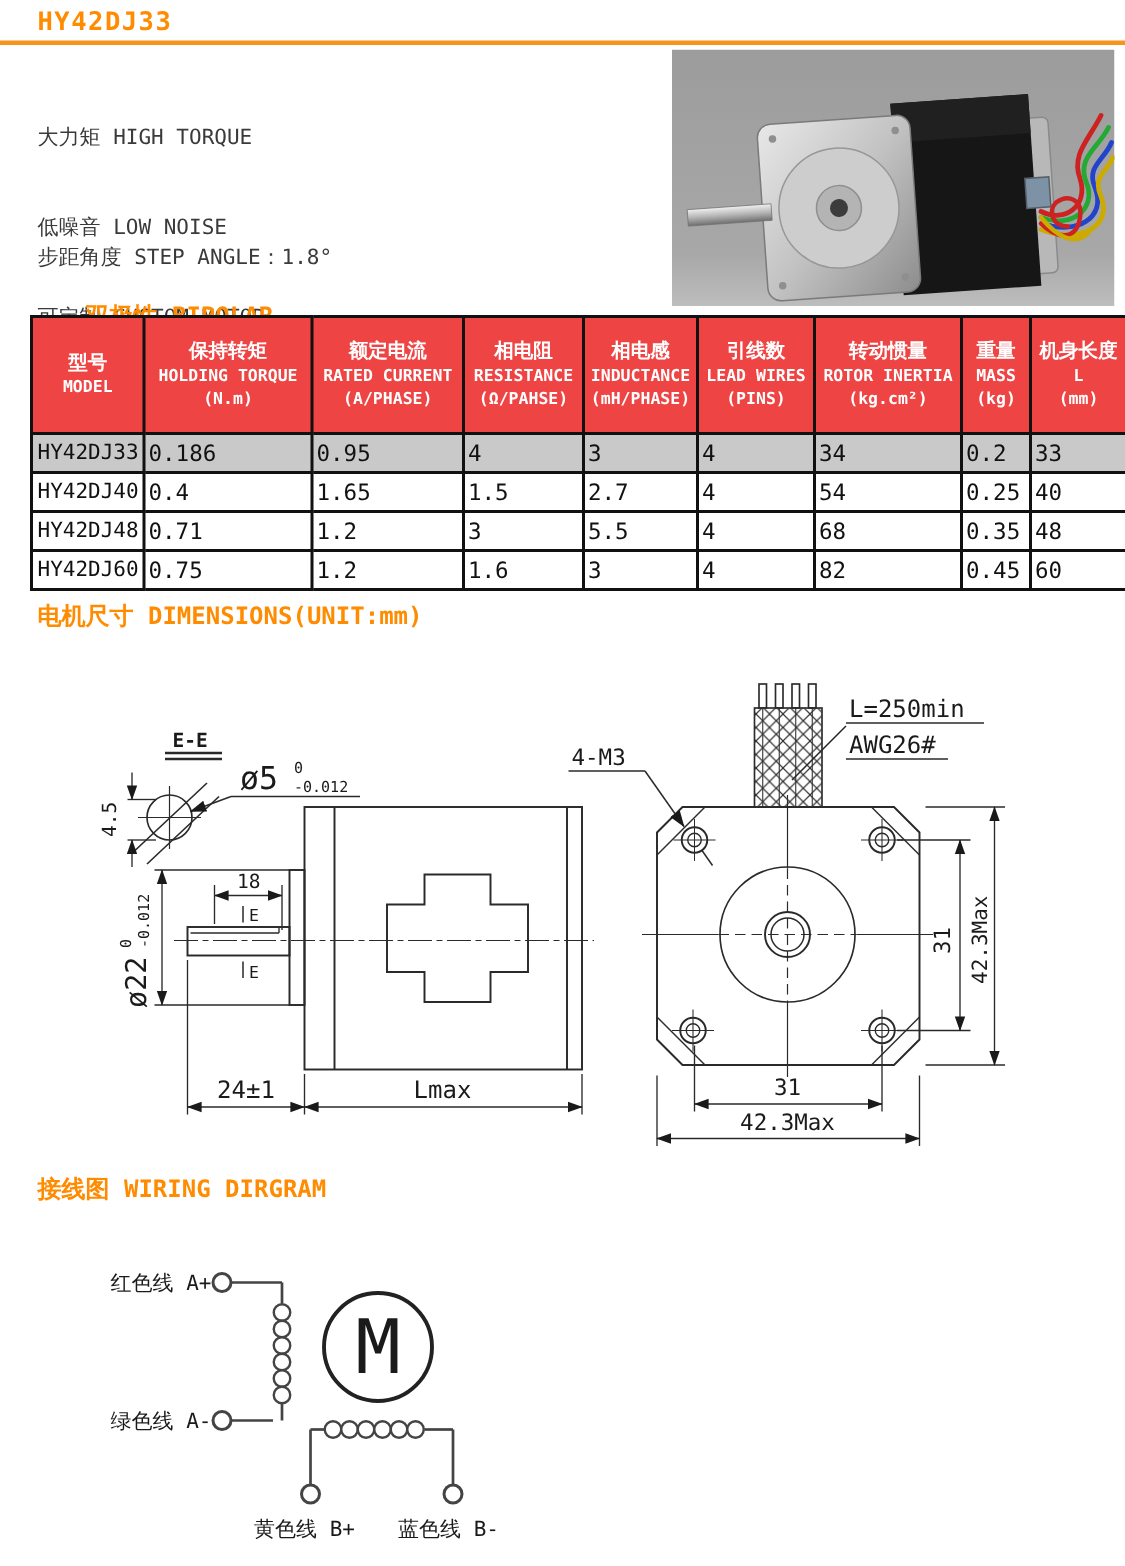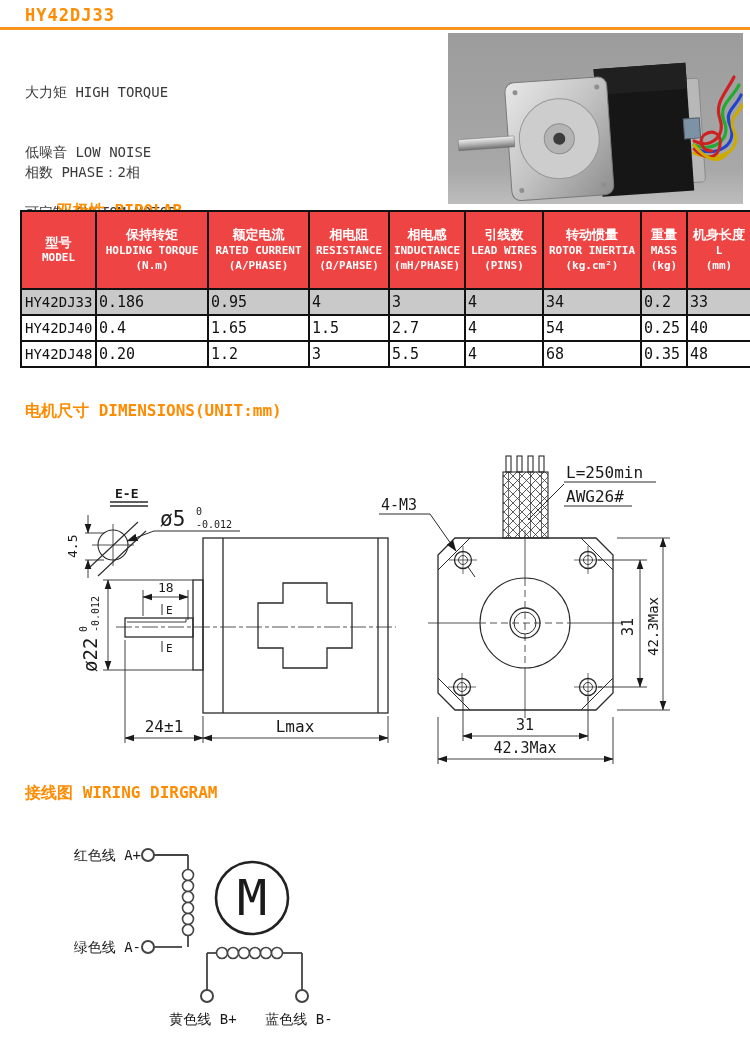"相数 PHASE：2相" div { html: <div>相数 PHASE：2相</div> -> none }
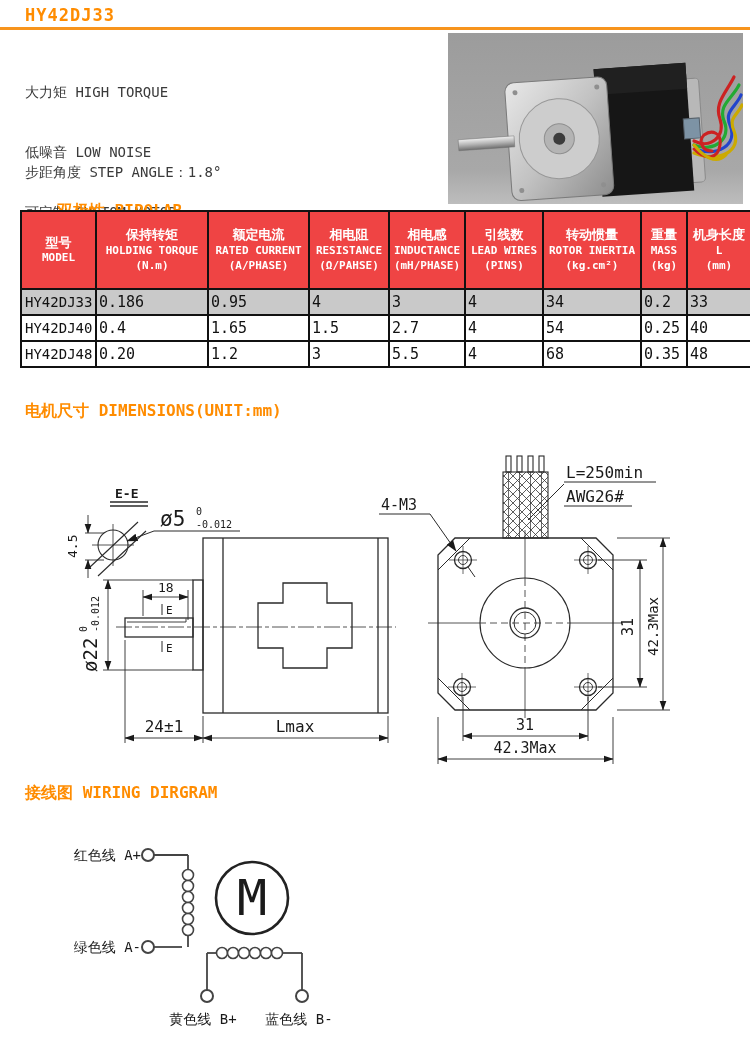"0.20" td { text: 0.20 -> 0.71 }
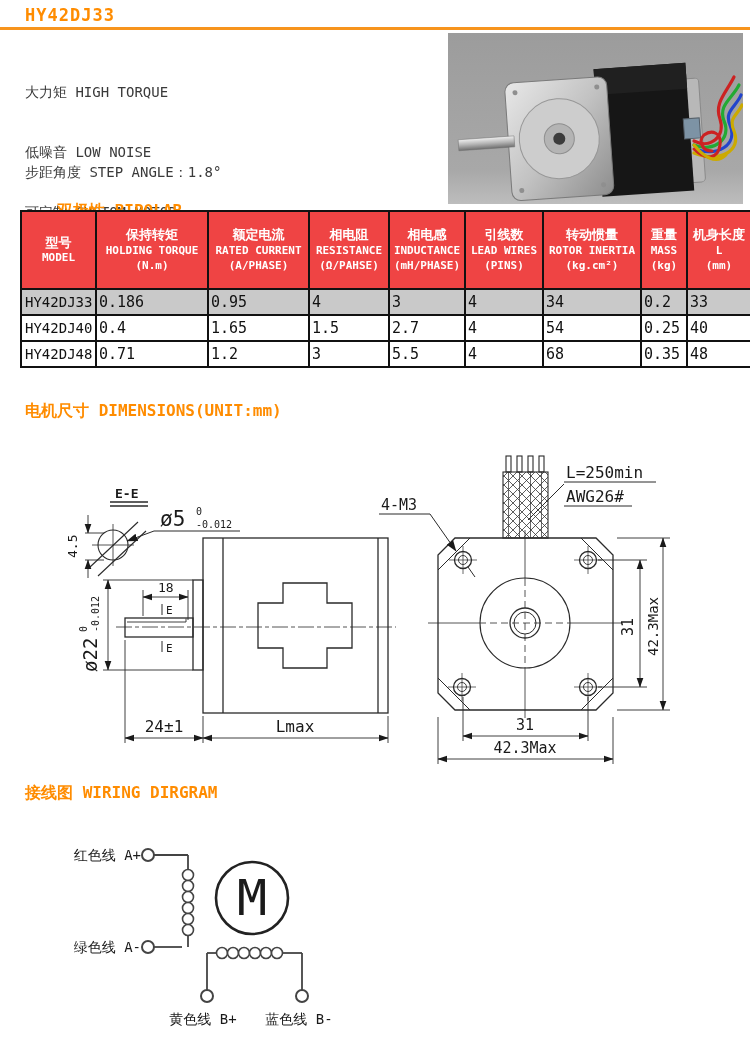"HY42DJ60" tr { html: none -> <tr> <td>HY42DJ60</td> <td>0.75</td> <td>1.2</td> <td>1.6</td> <td>3</td> <td>4</td> <td>82</td> <td>0.45</td> <td>60</td> </tr> }
